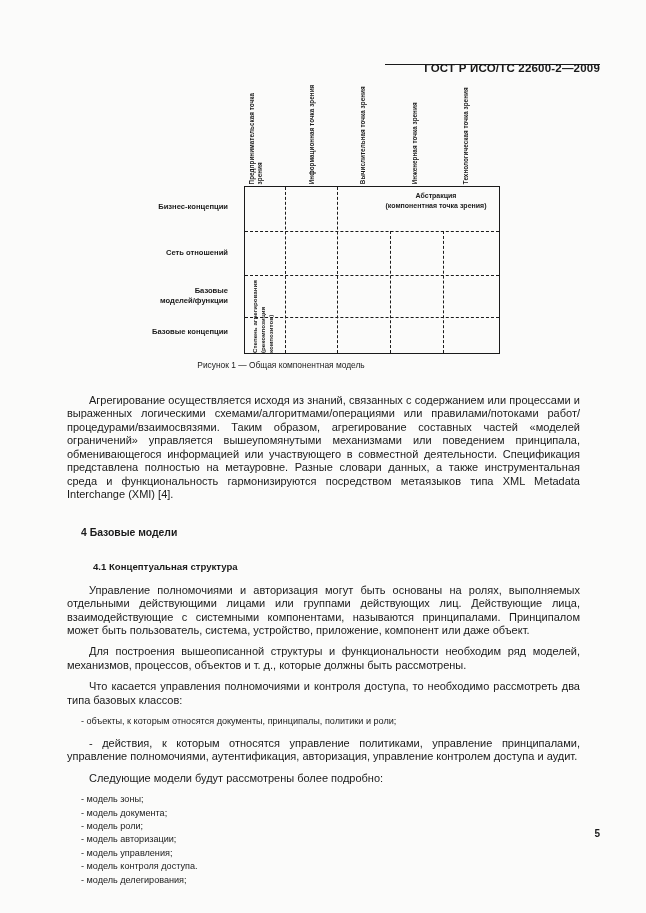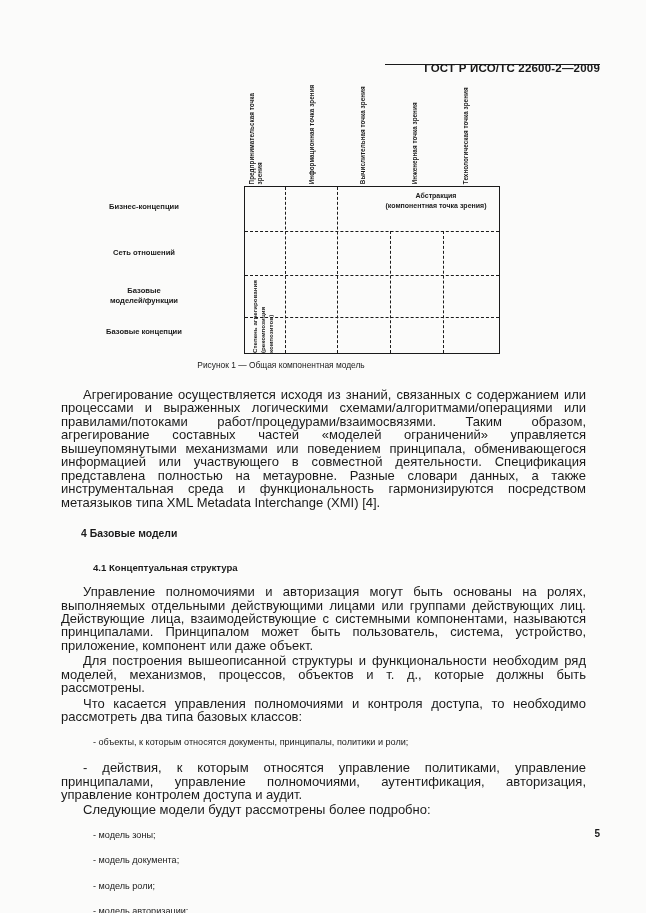"Бизнес-концепции" .row-label { text-align: center -> right }
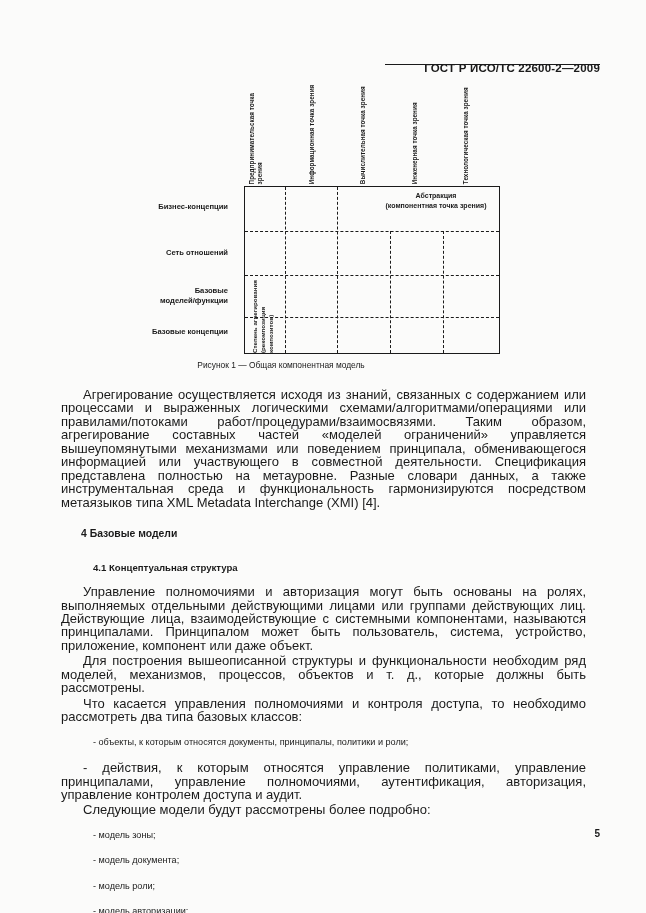"Агрегирование осуществляется исходя из" p.para { font-size: 13px -> 11px; margin: 2px -> 8px }
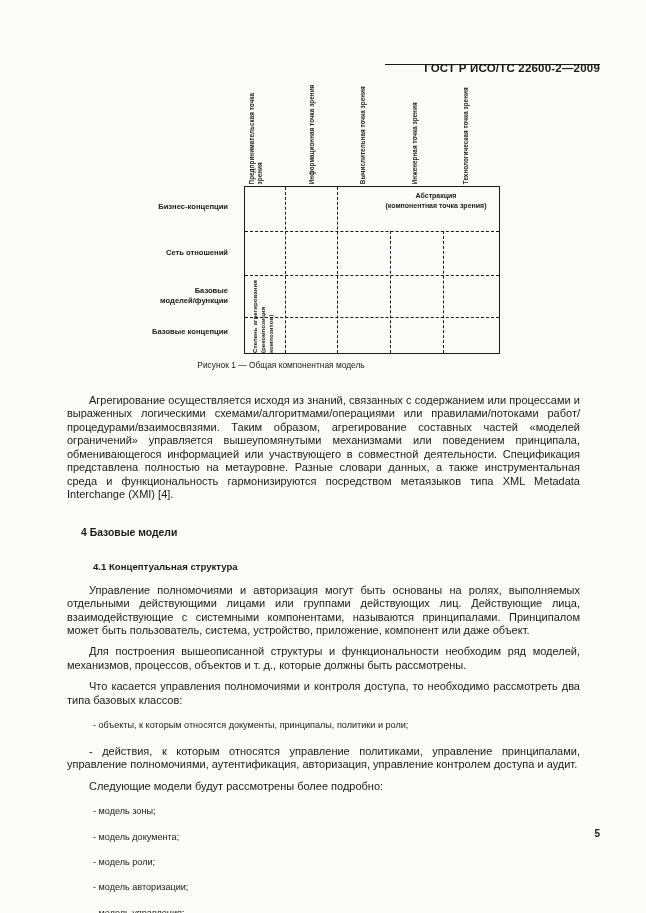"- объекты, к которым относятся" p.bullet { margin: 12px -> 0 }
